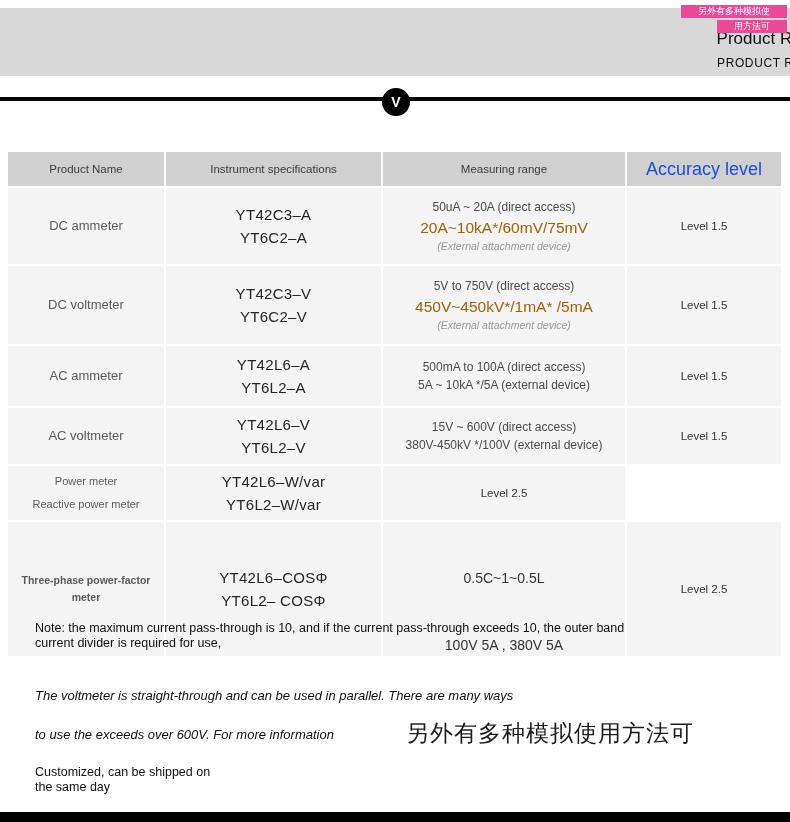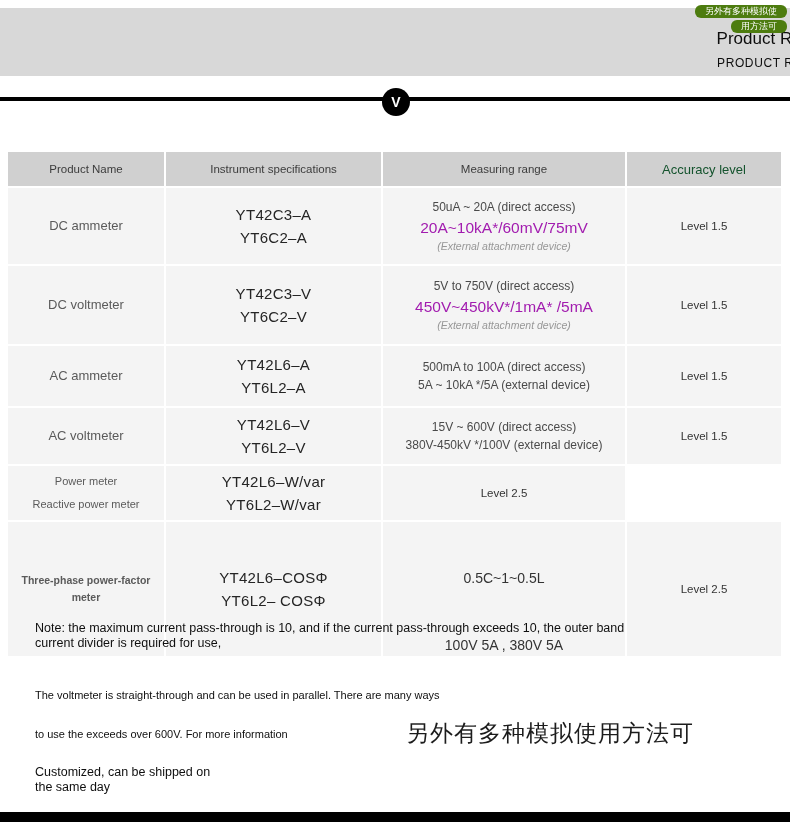"另外有多种模拟使" .corner .chip { background: #4d7c0f -> #ec4899; border-radius: 6px -> none; padding: 1px 10px -> 1px 17px }
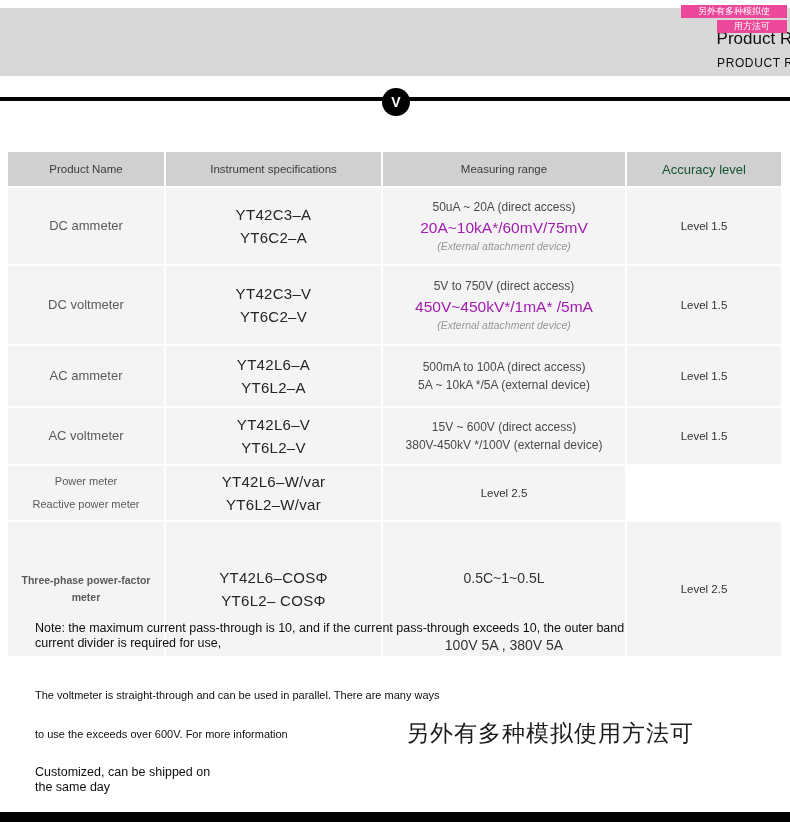"Accuracy level" .thead .hcell:last-child { color: #14532d -> #1d4ed8; font-size: 13px -> 18px }
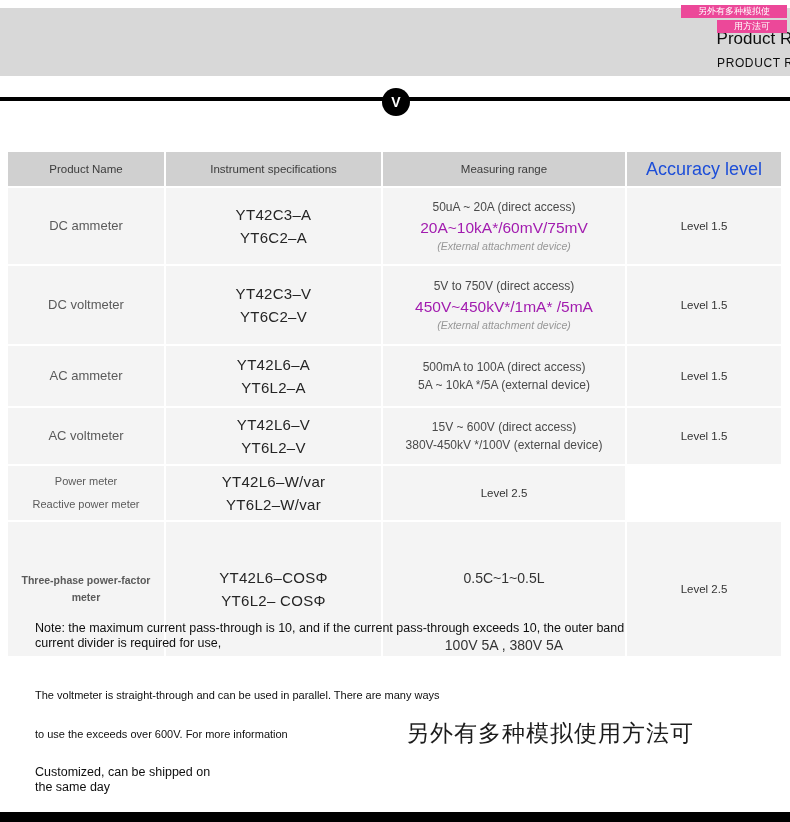"20A~10kA*/60mV/75mV" .ln-lg { color: #a21caf -> #a16207 }
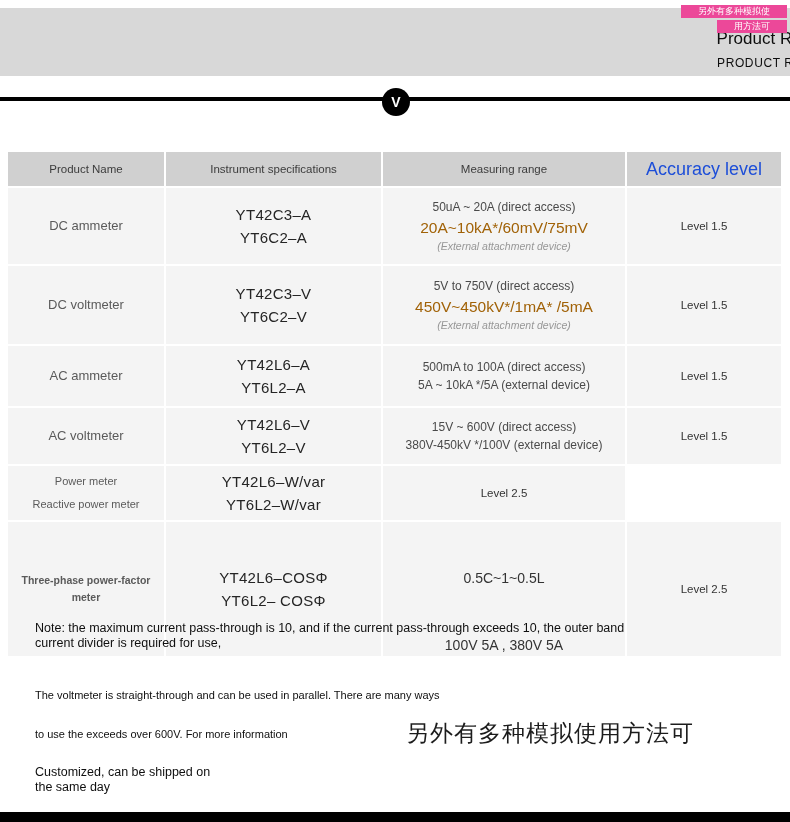"The voltmeter is straight-through and" .para { font-size: 11px -> 13px; font-style: none -> italic }
